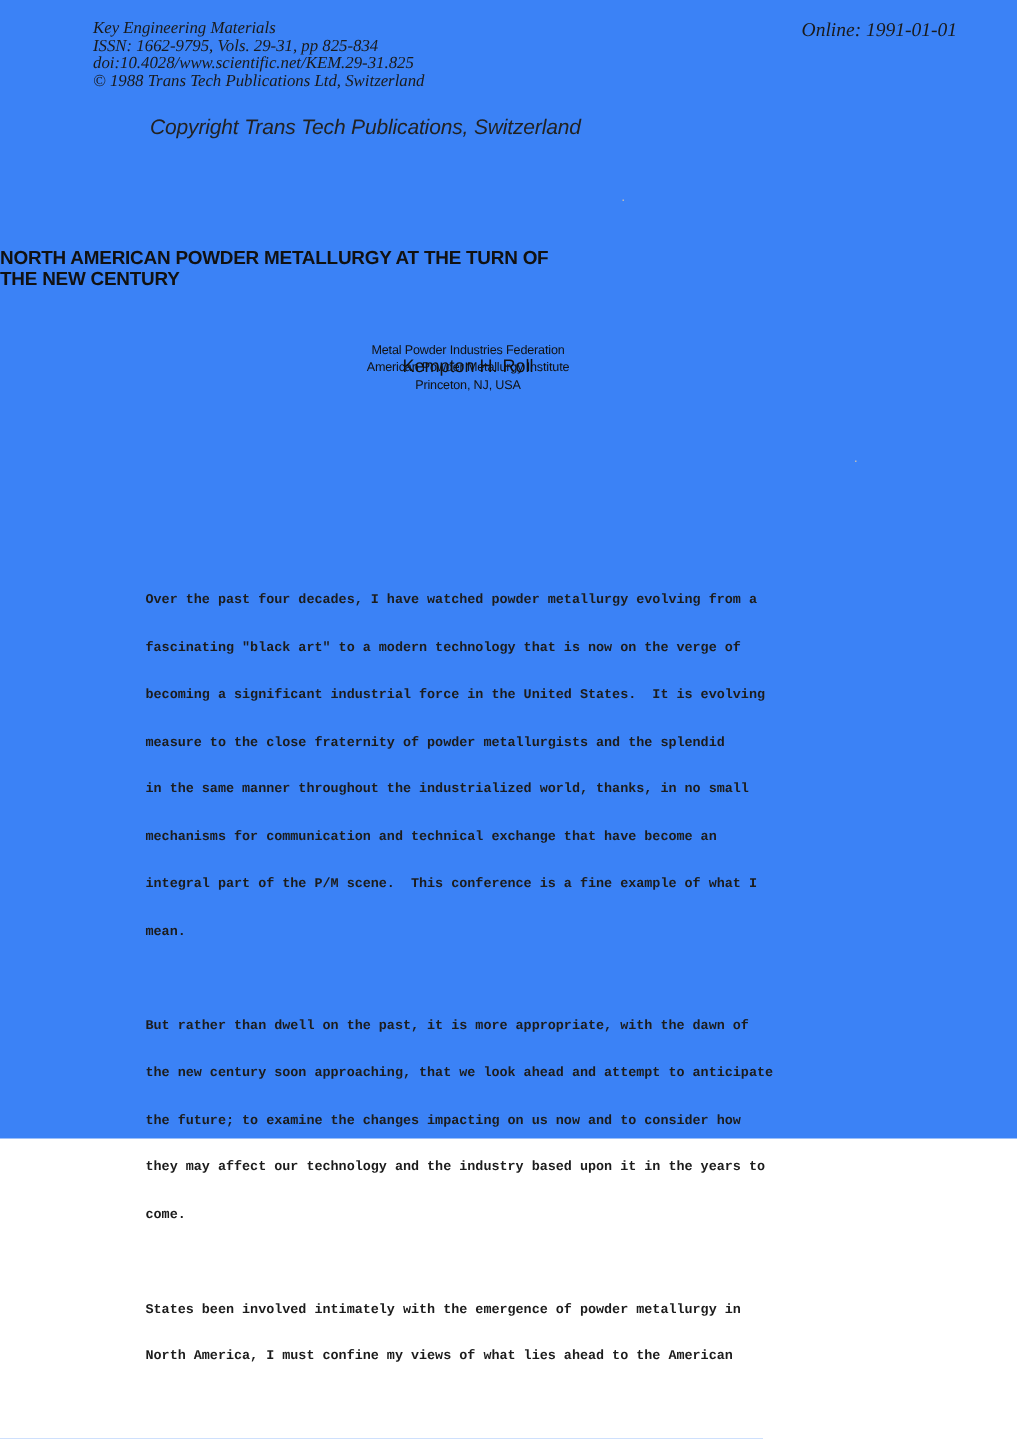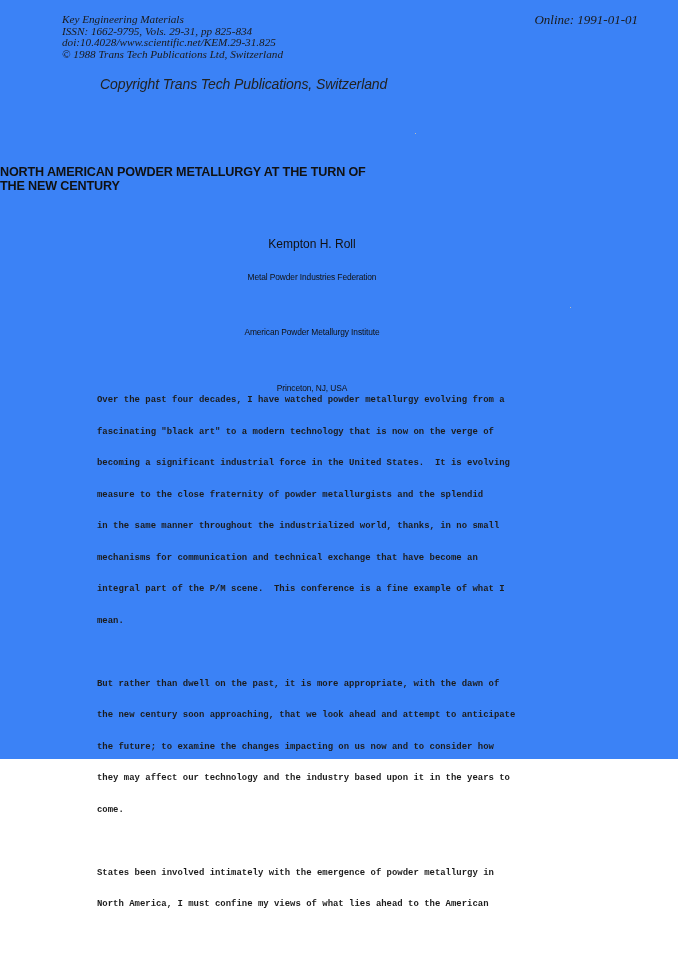"Metal Powder Industries Federation" .affiliation div { margin-top: 44px -> none }
